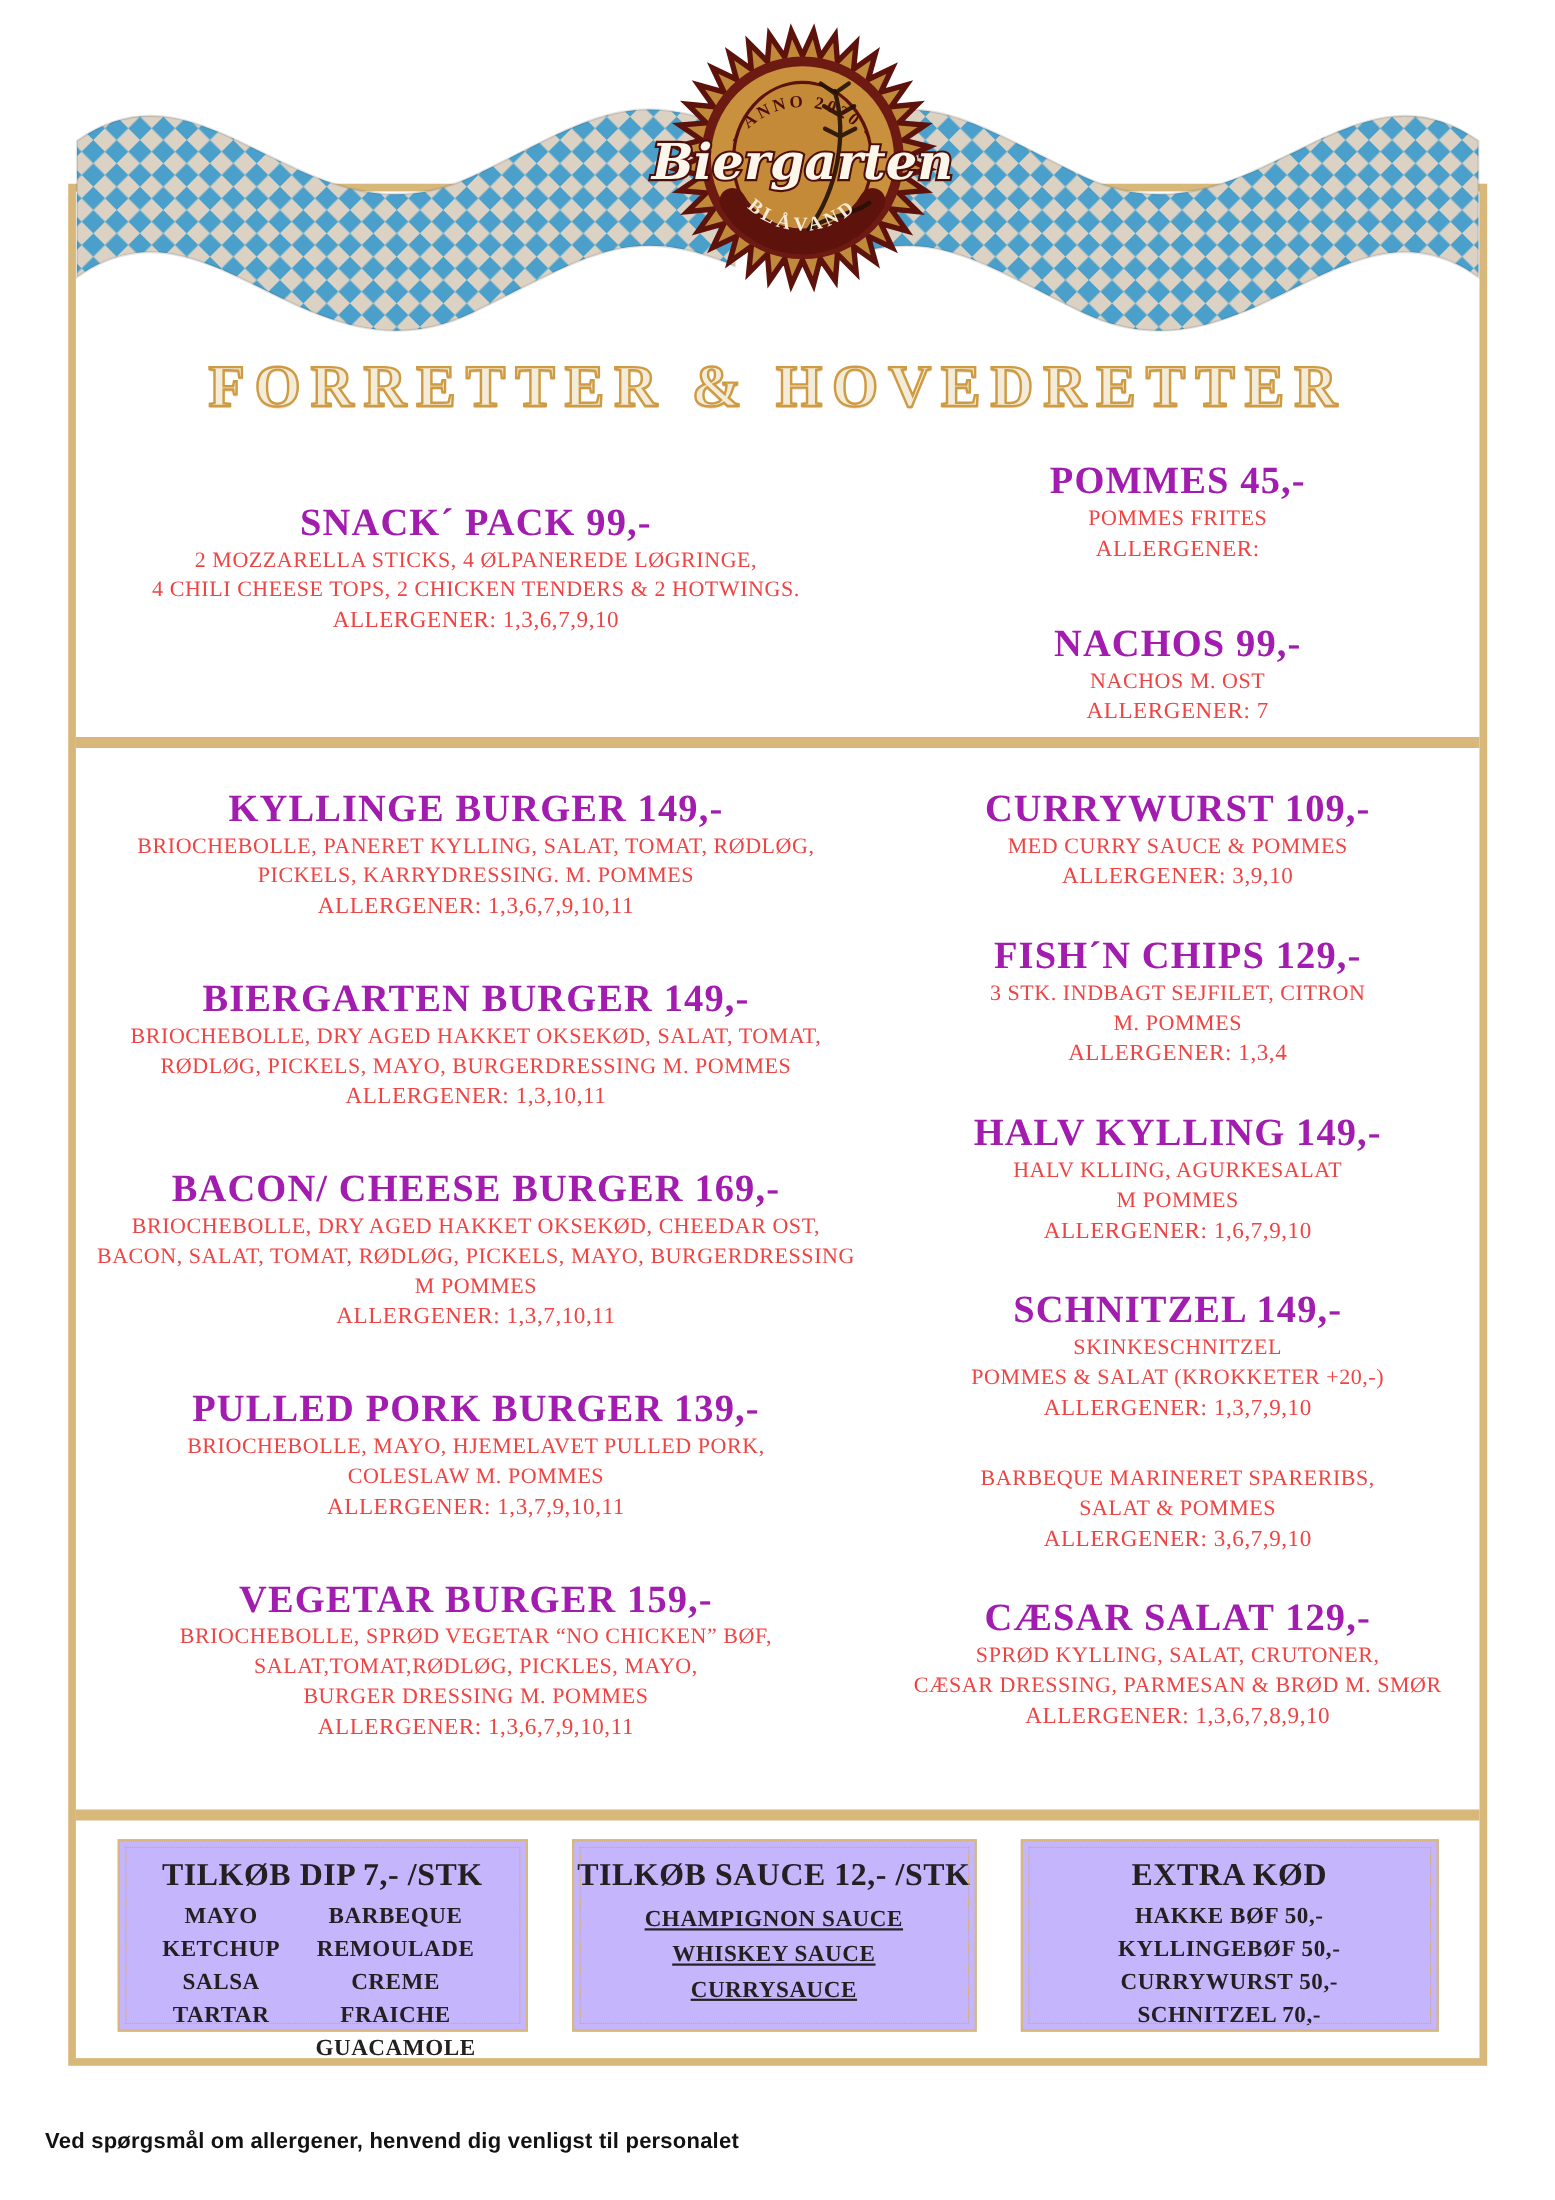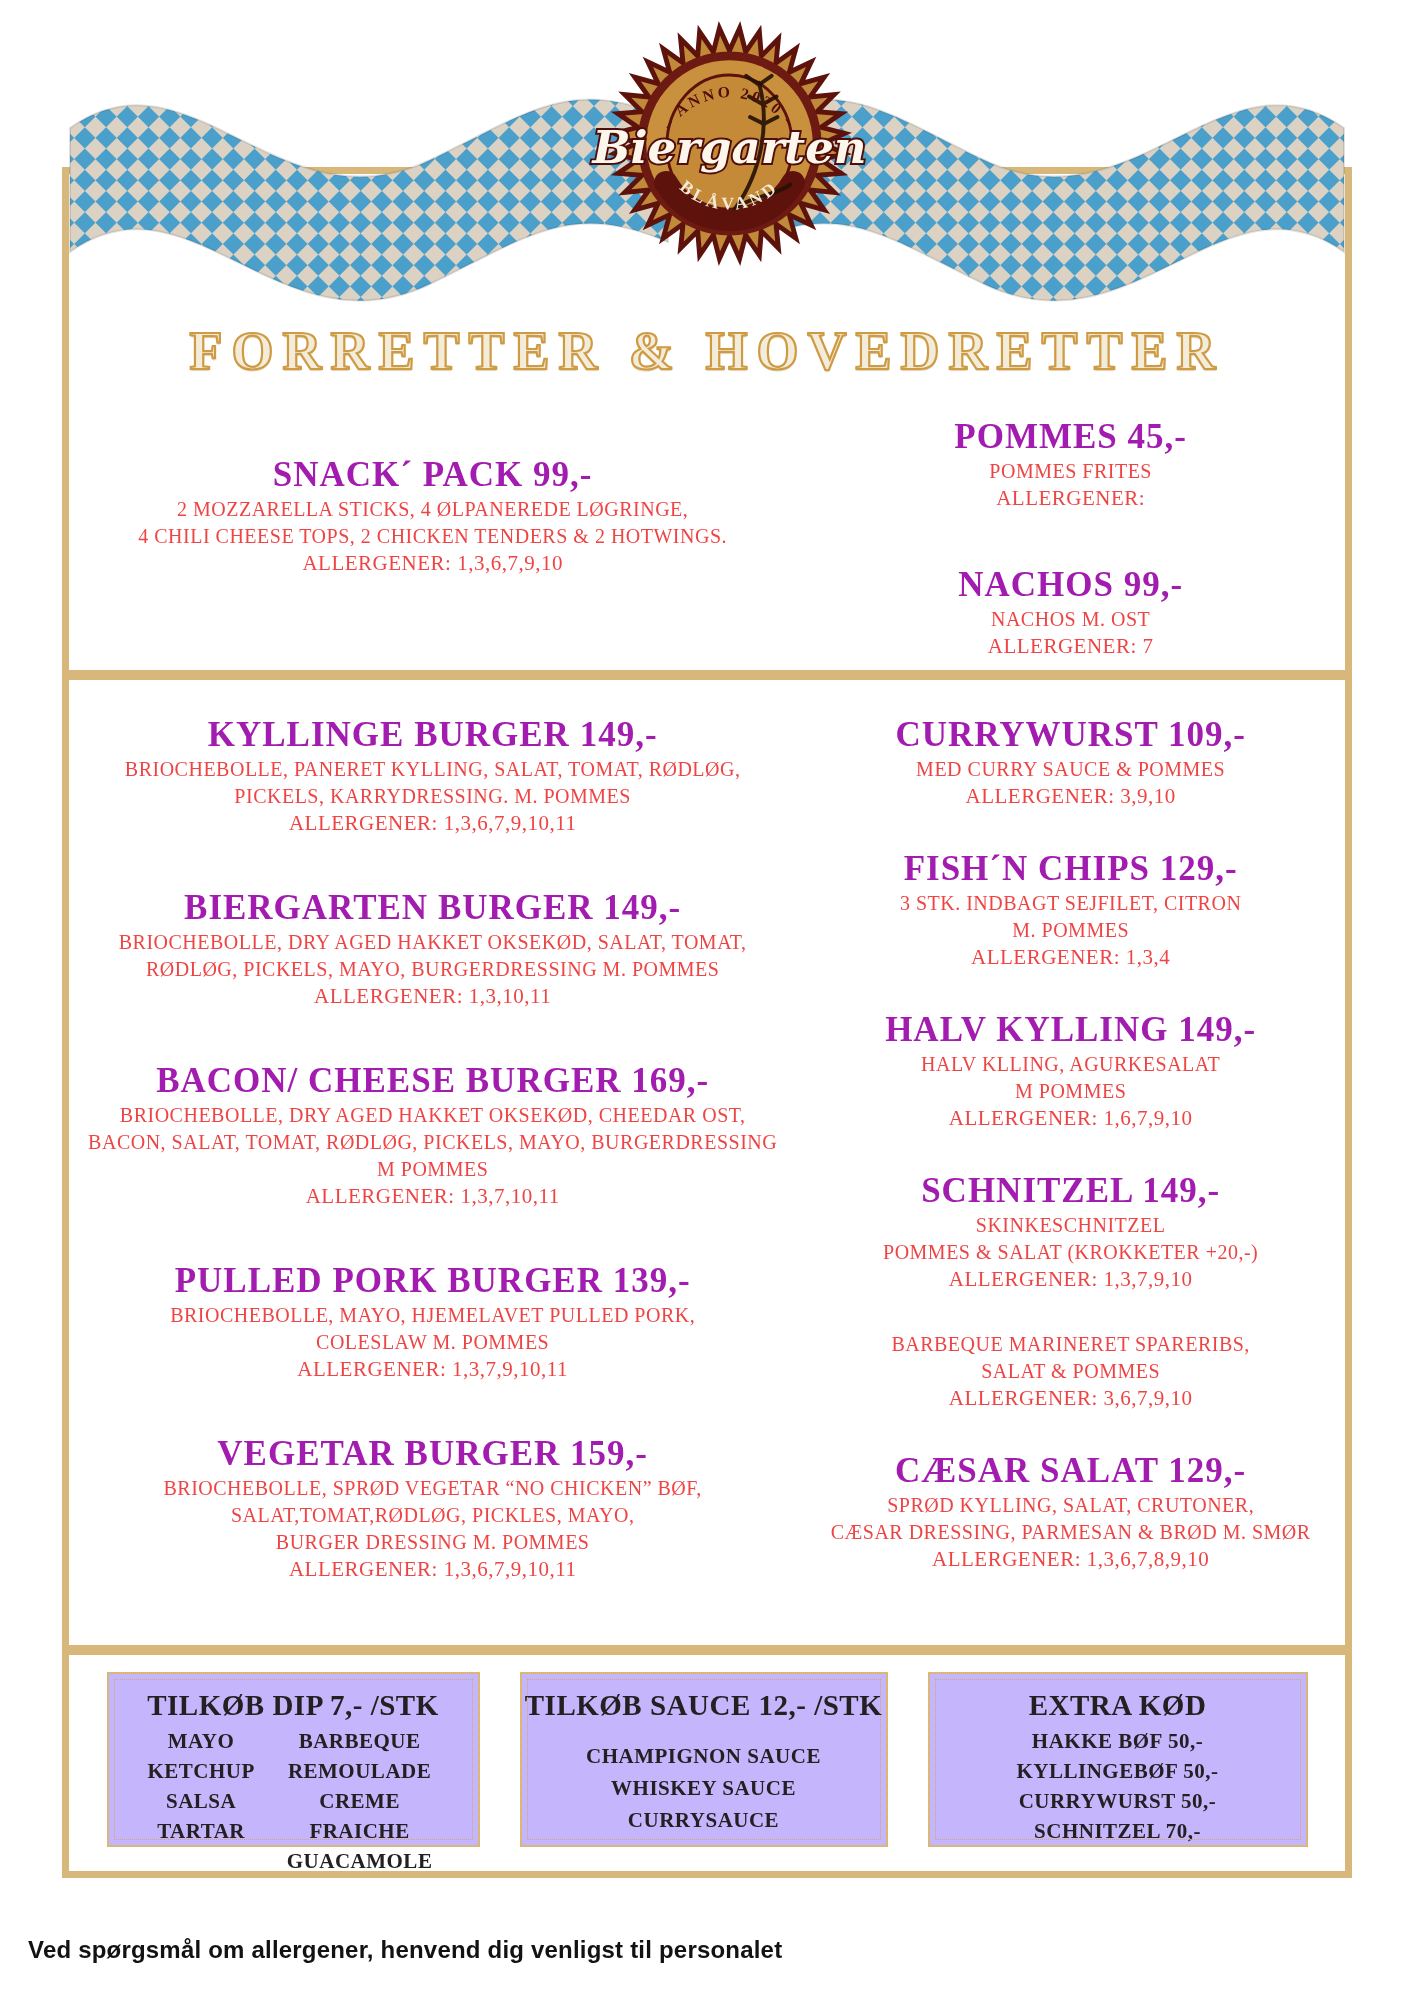"CHAMPIGNON SAUCE" .sauce-list { margin-top: 18px -> 6px; text-decoration: none -> underline }
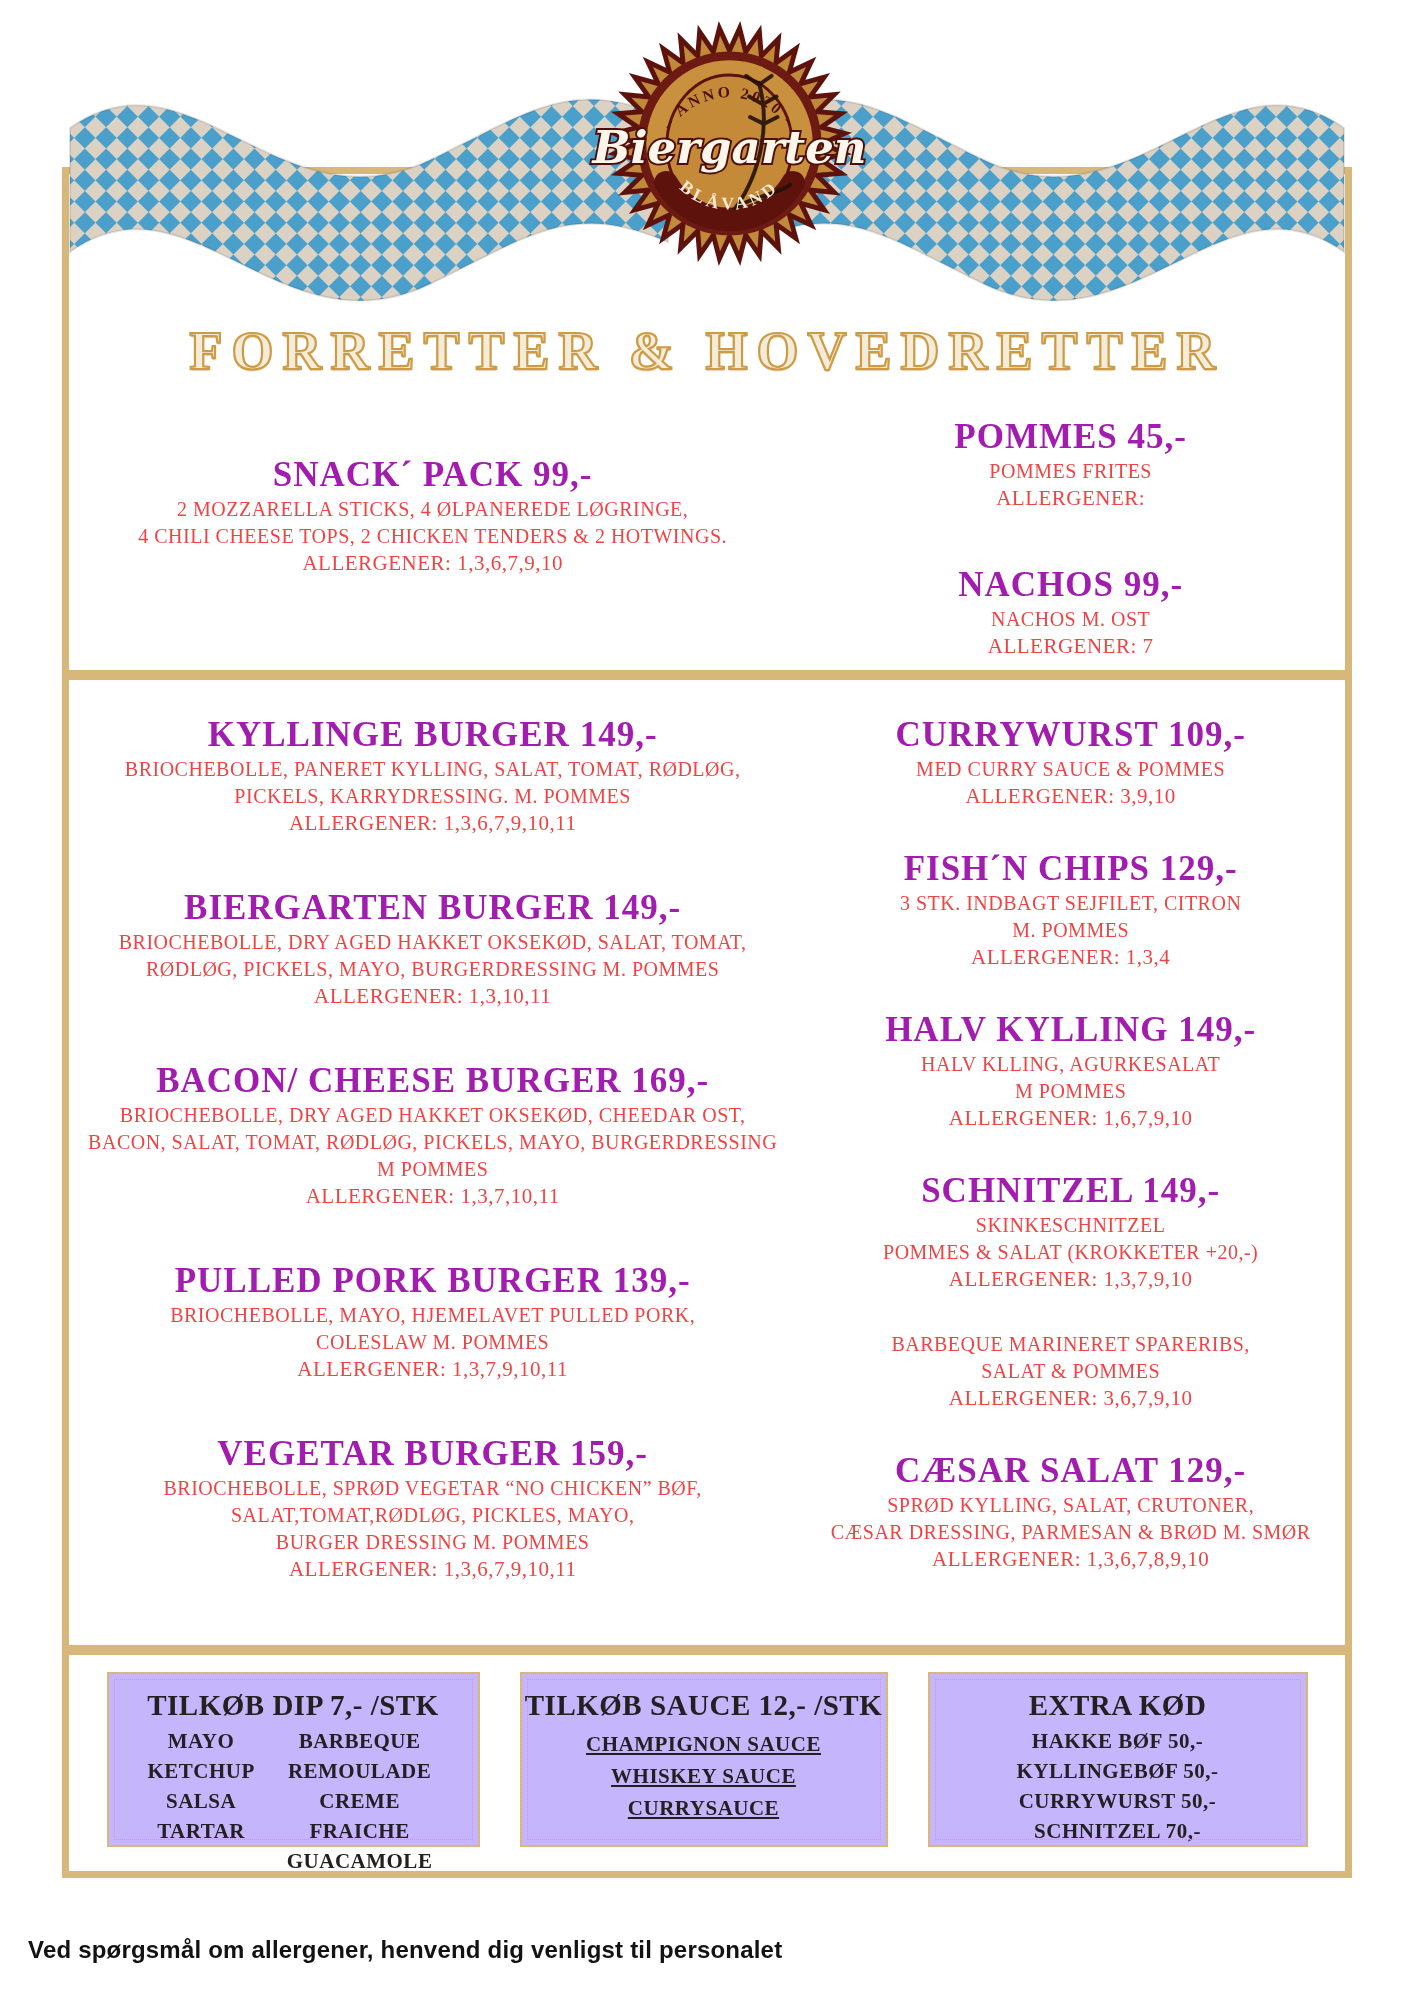"Ved spørgsmål om allergener, henvend" .footer-note { font-size: 24px -> 20px; left: 28px -> 41px }
